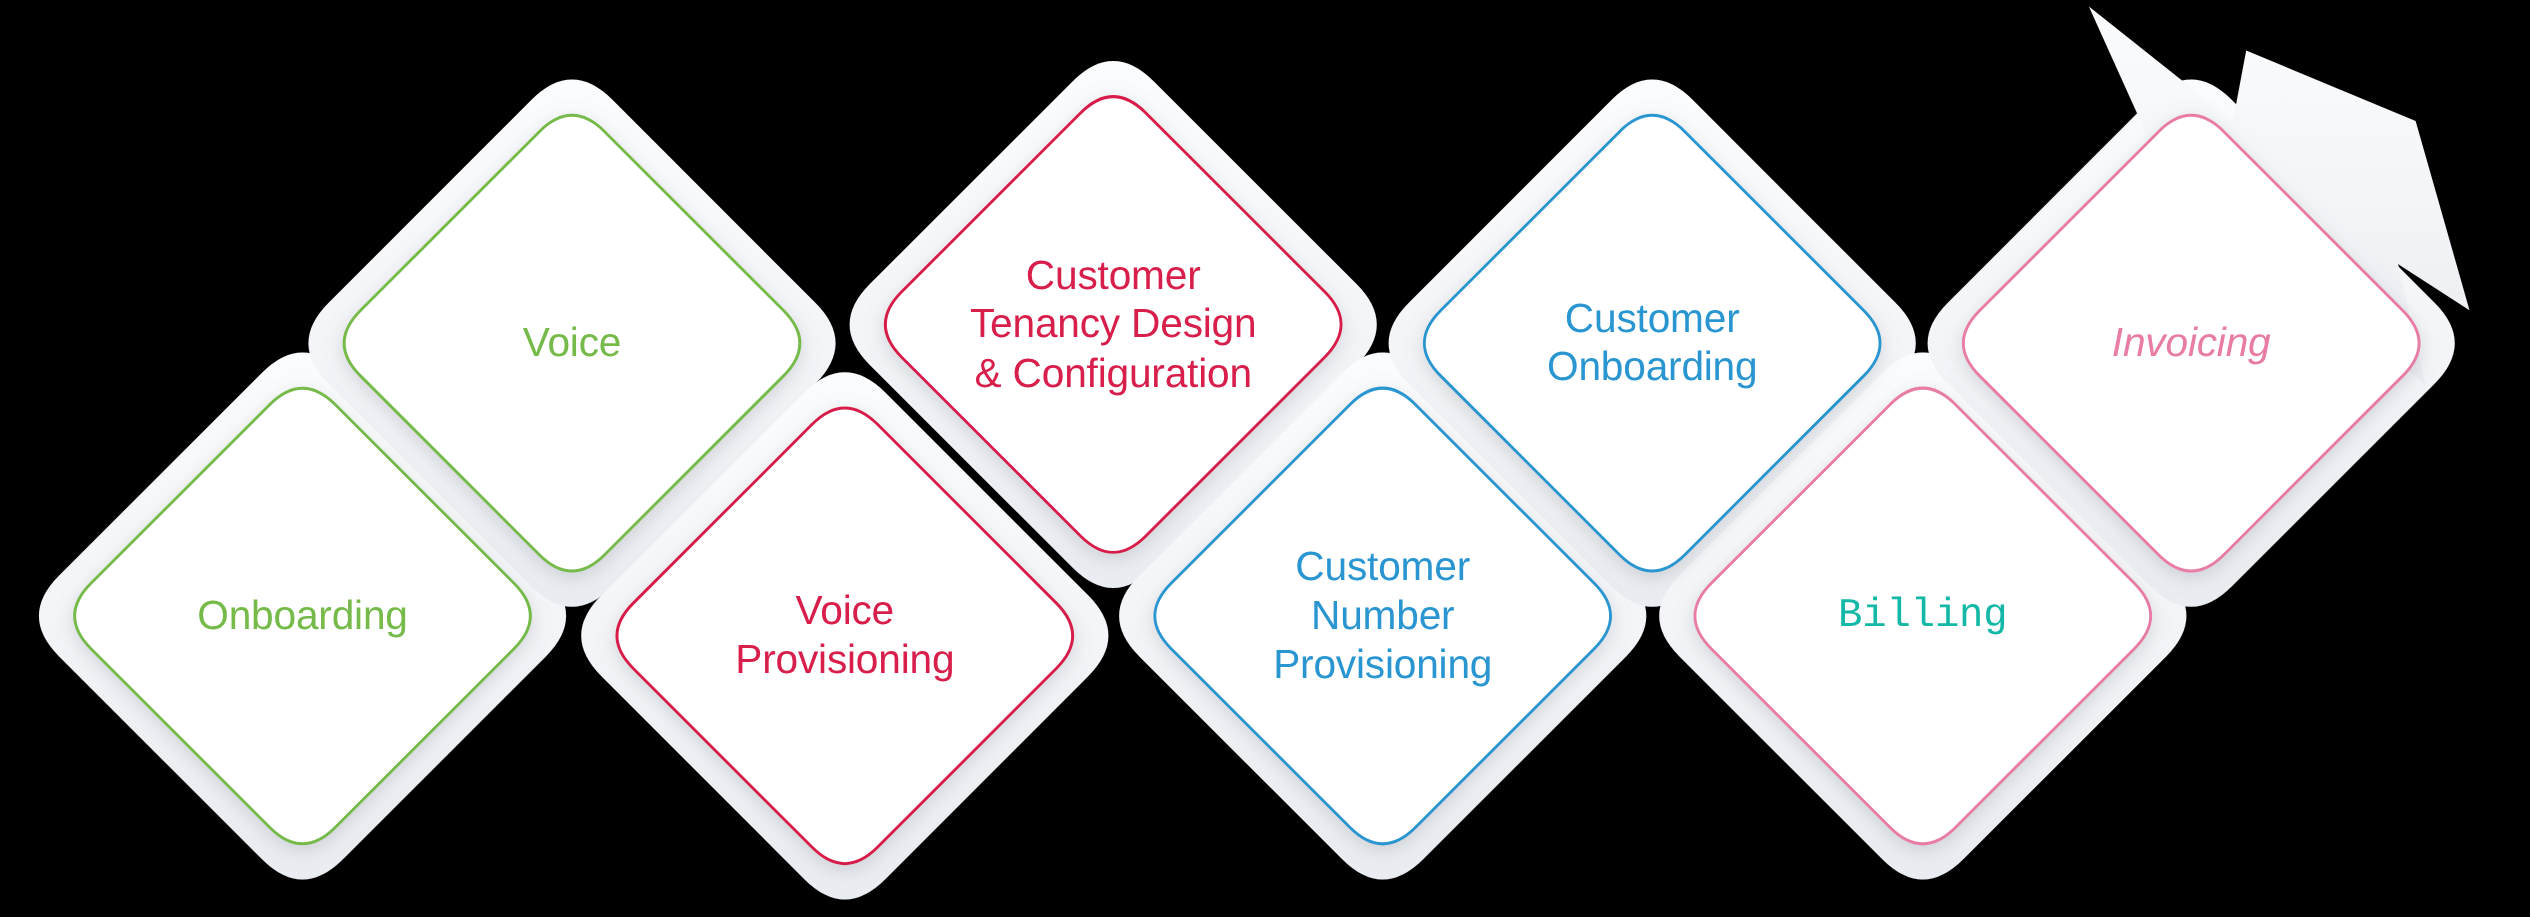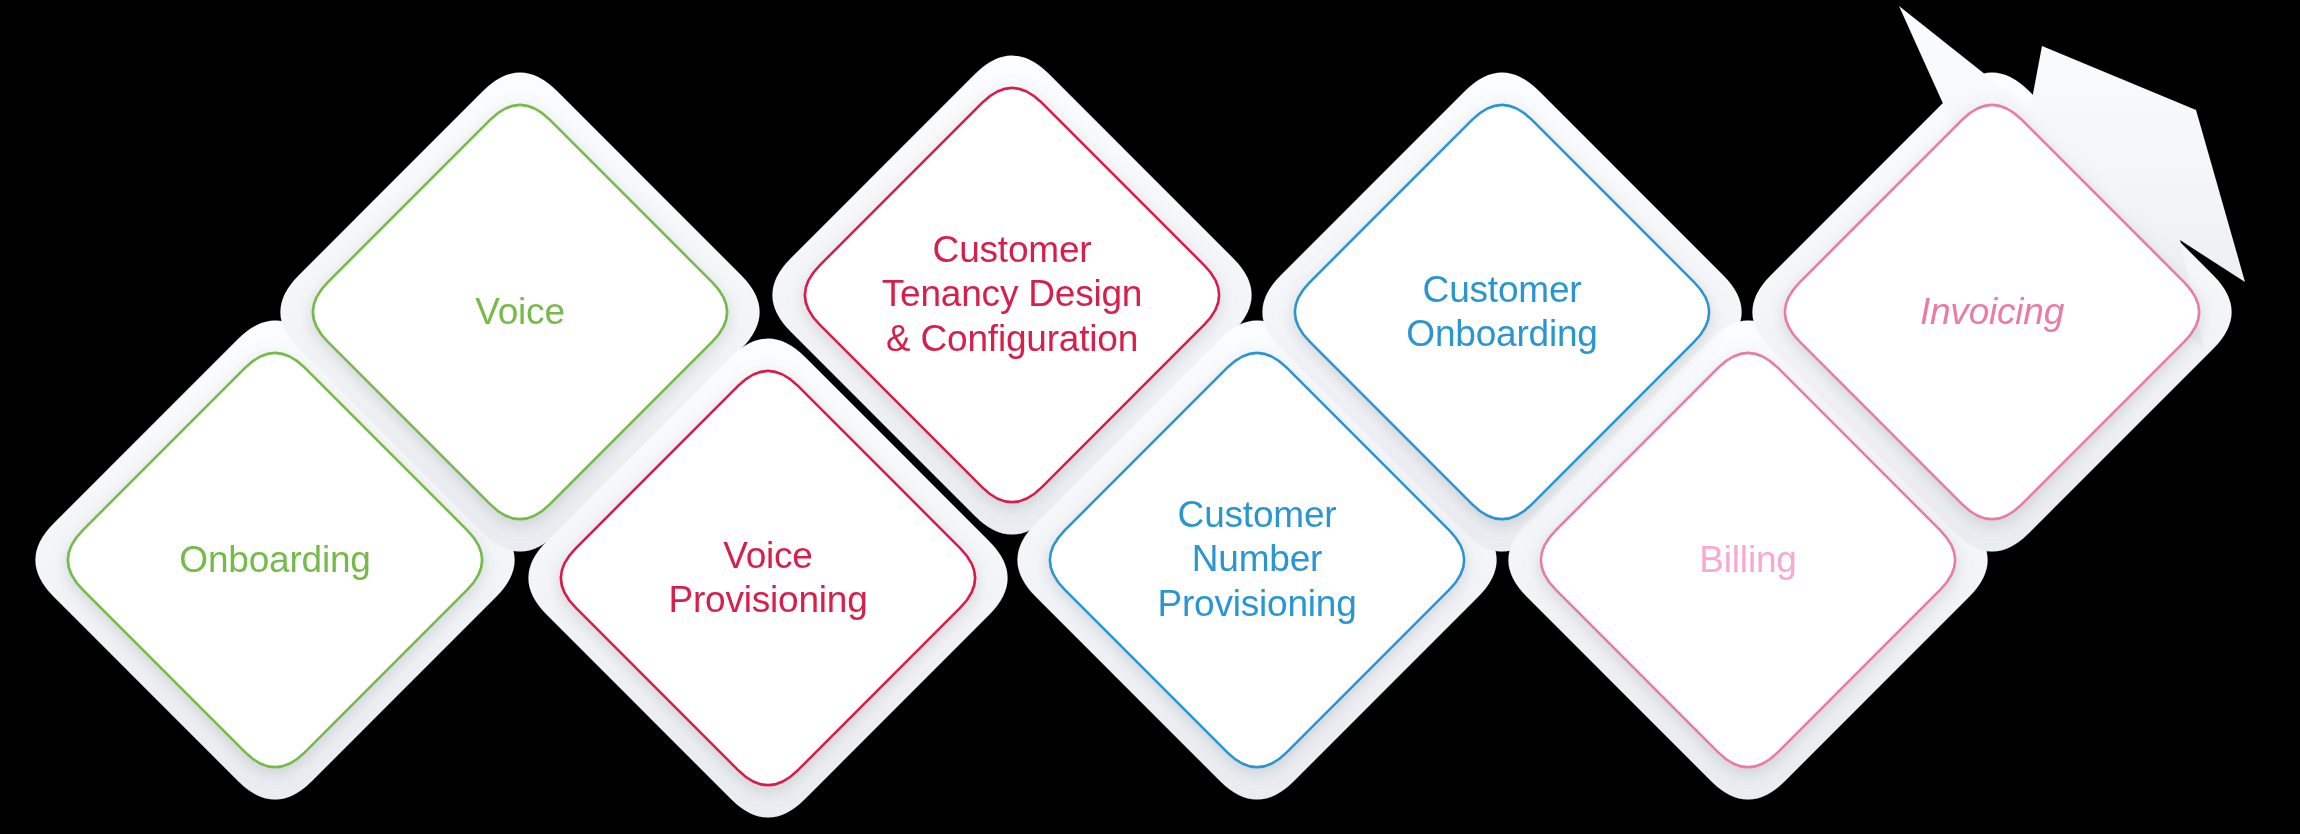"Billing" div.node-label { color: #f9a8d4 -> #14b8a6; font-family: none -> Liberation Mono, monospace }
